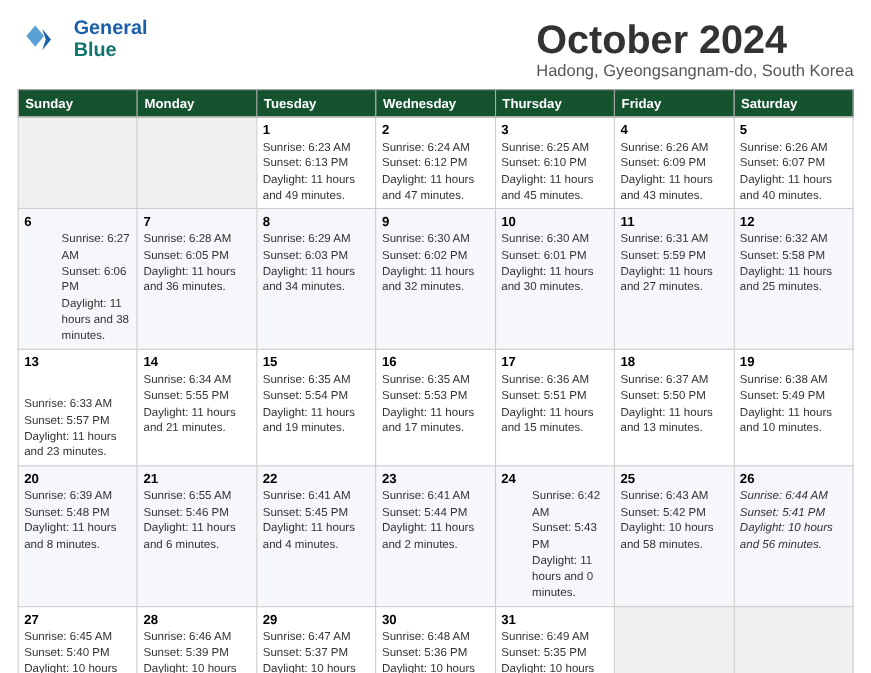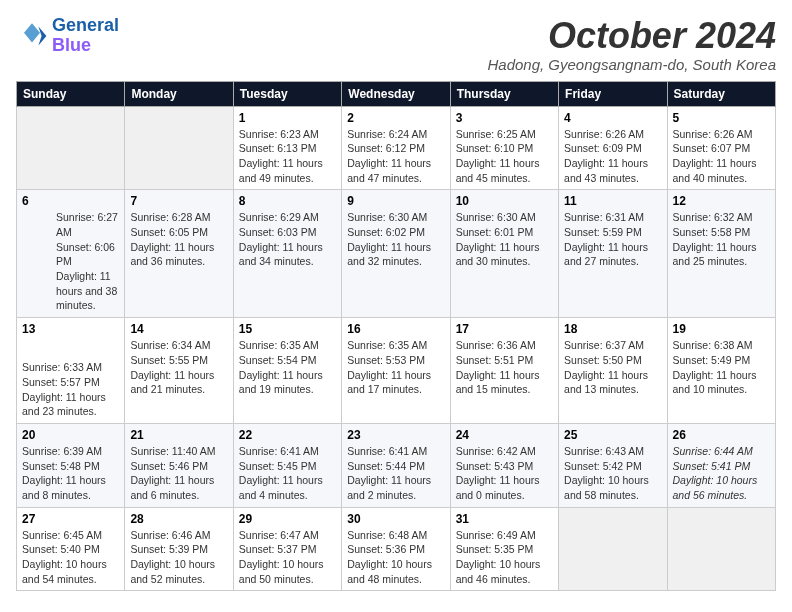"General" .logo { gap: 4px -> 19px }
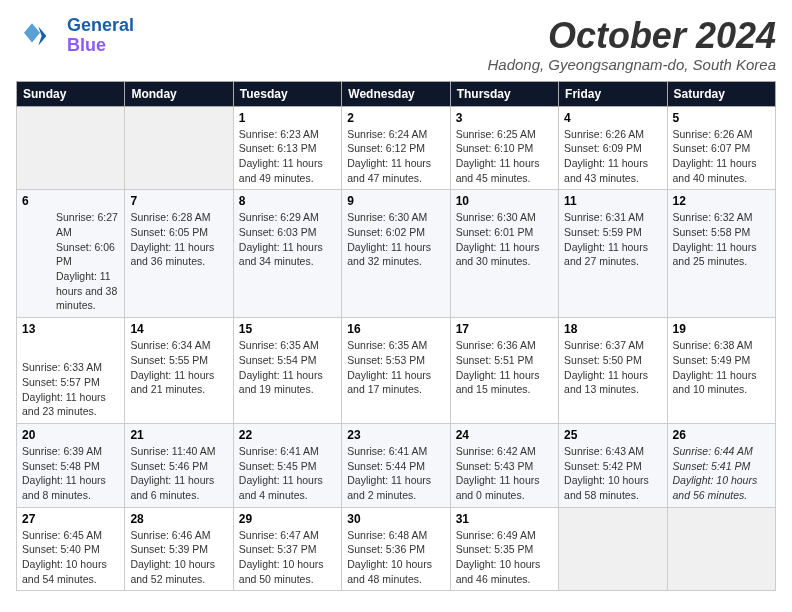"Blue" span { color: #8b5cf6 -> #0f766e }
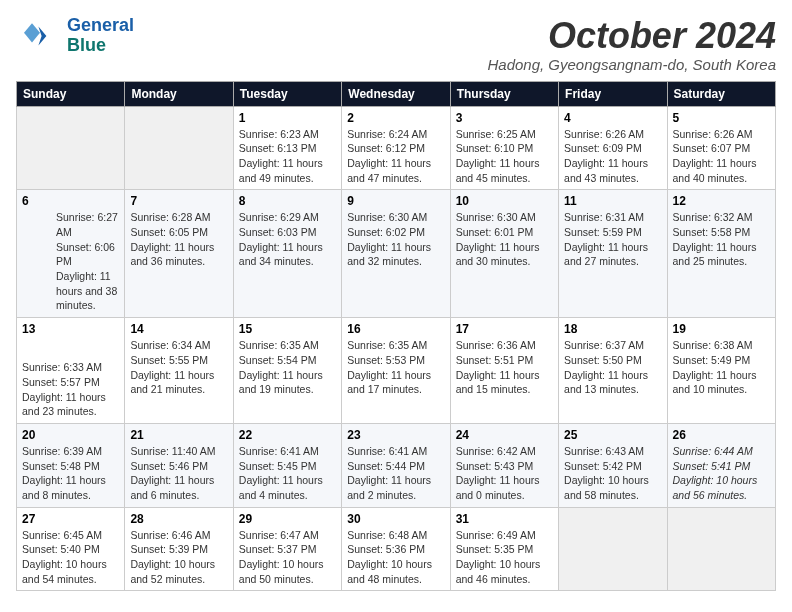"October 2024" .title-block { font-style: italic -> none; text-align: right -> left }
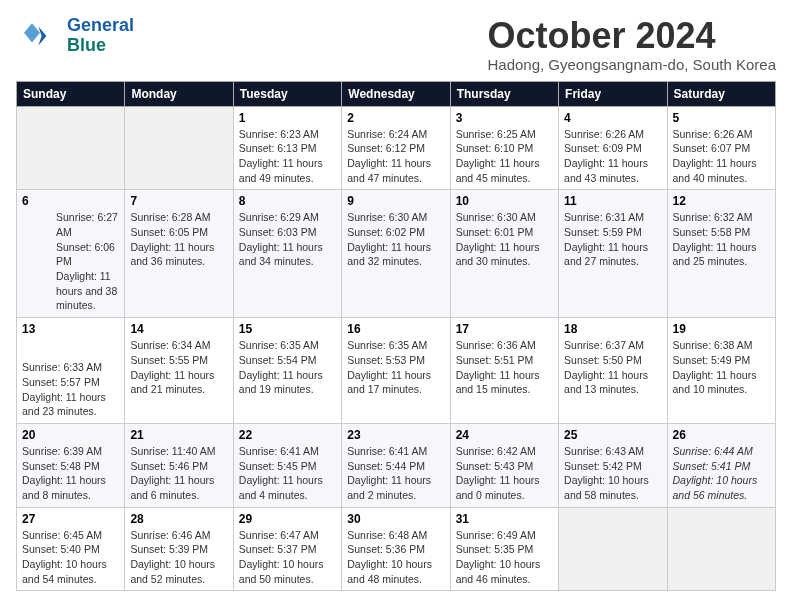"Sunday" .calendar th { background: #0f172a -> #14532d }
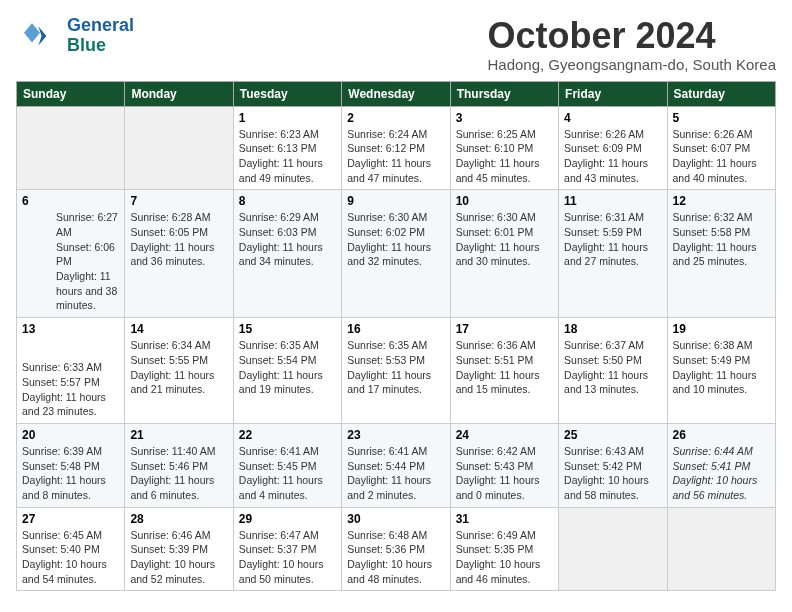"Sunrise: 11:40 AM" div.cell-text { text: 11:40 -> 6:55 }
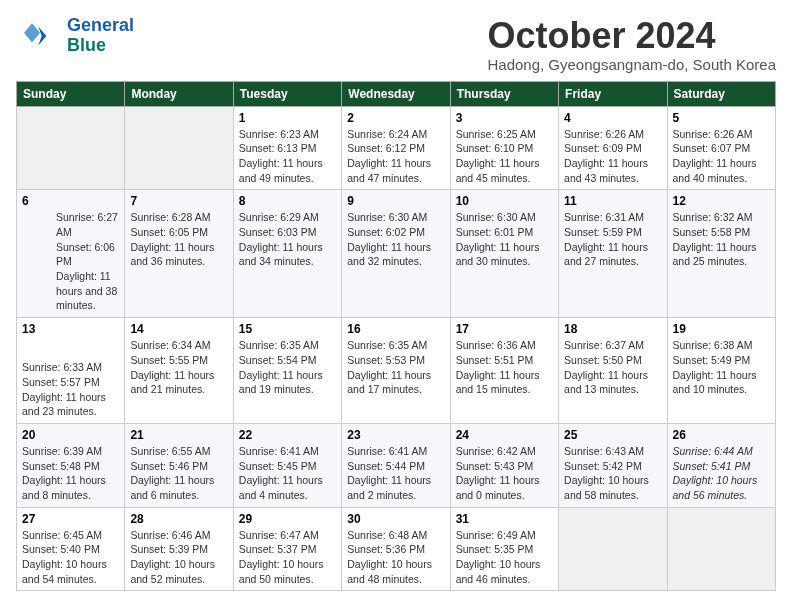"Sunrise: 6:42 AM" div.cell-text { margin-left: none -> 28px }
